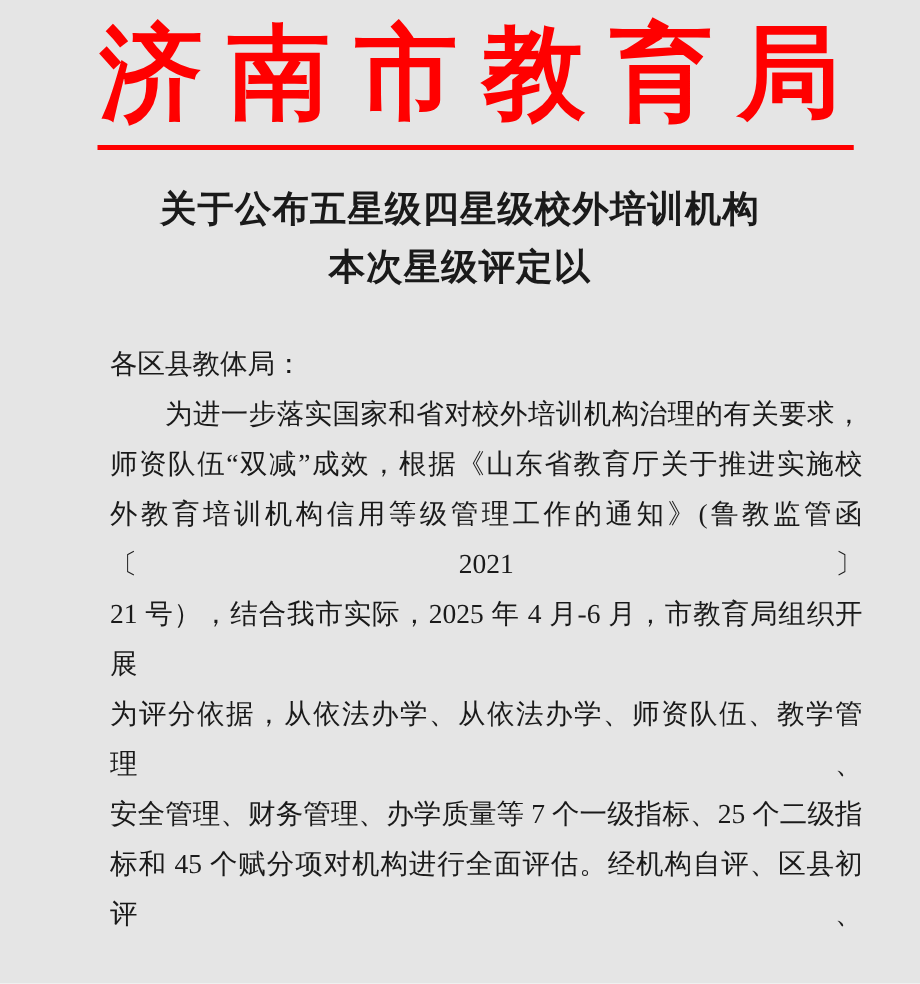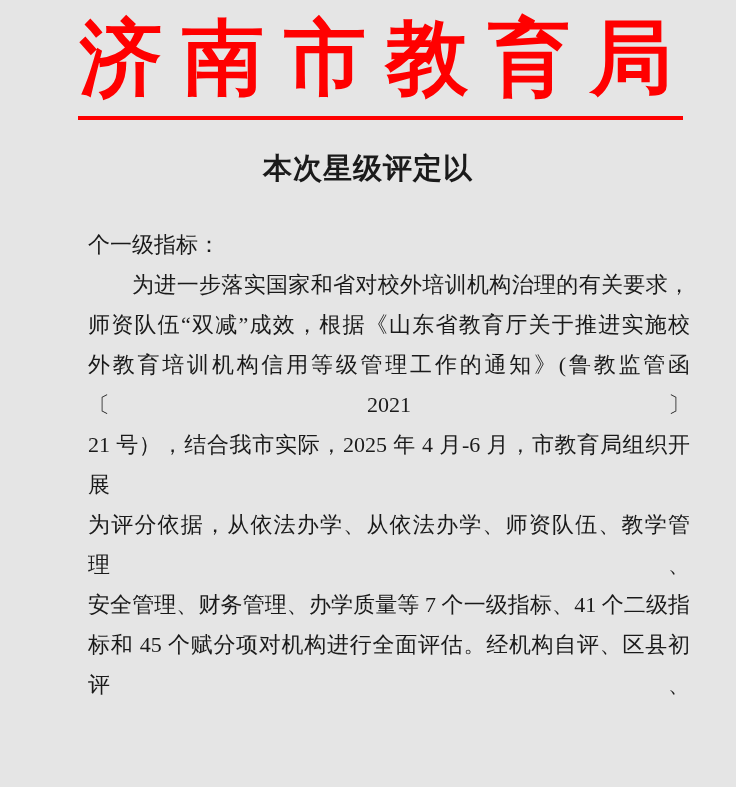"关于公布五星级四星级校外培训机构" div.title-line { html: none -> <div>关于公布五星级四星级校外培训机构</div> }
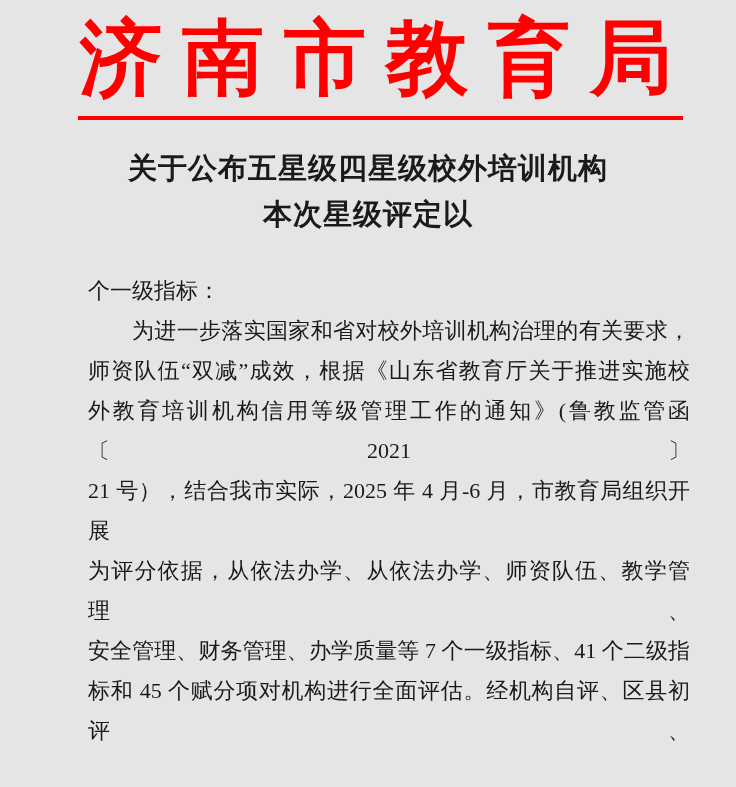"个一级指标：" div.line { text: 个一级指标 -> 各区县教体局 }
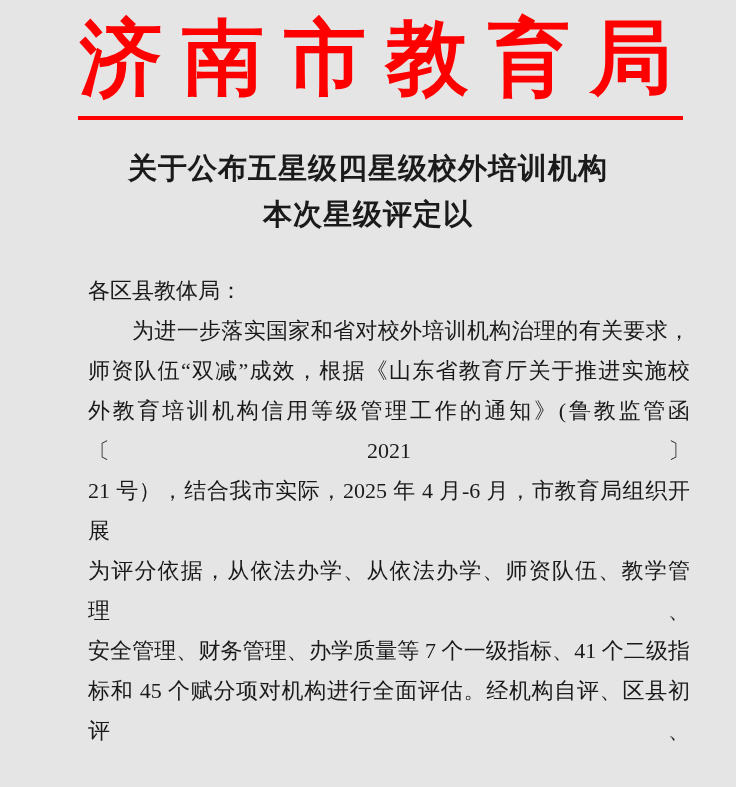"安全管理、财务管理、办学质量等 7 个一级指标、41 个二级指" div.line { text: 41 -> 25 }
